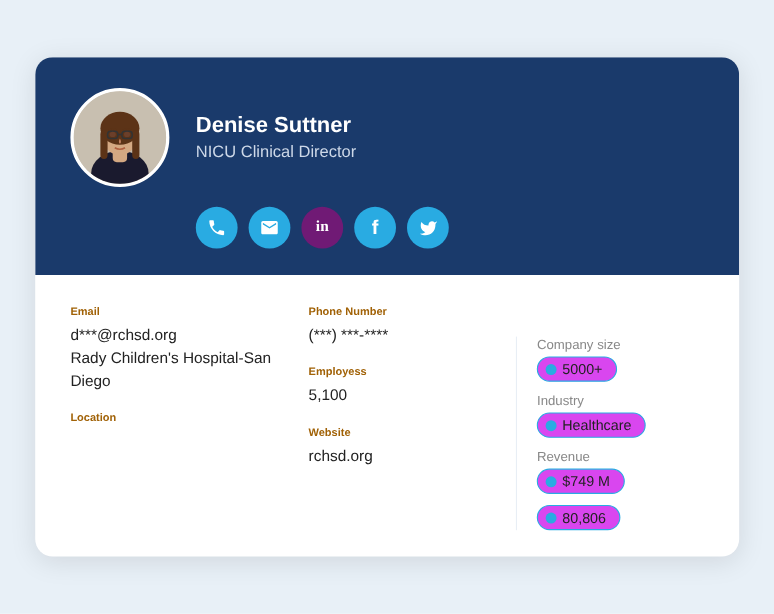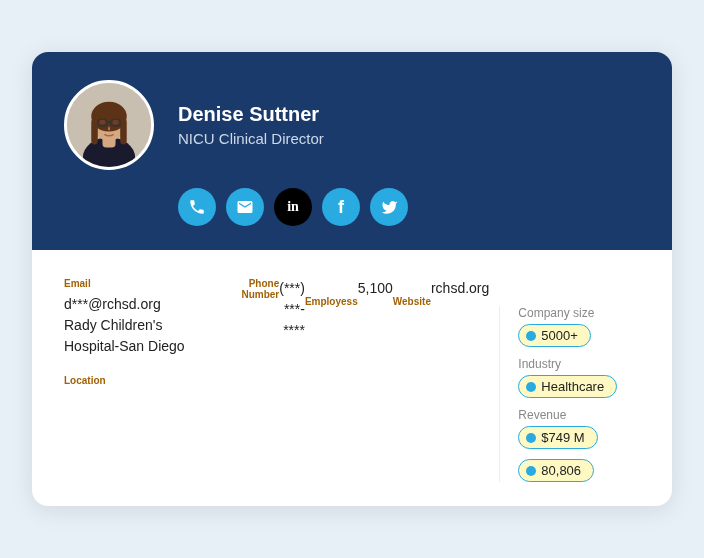"in" .social-btn.linkedin { background: #000000 -> #701a75 }
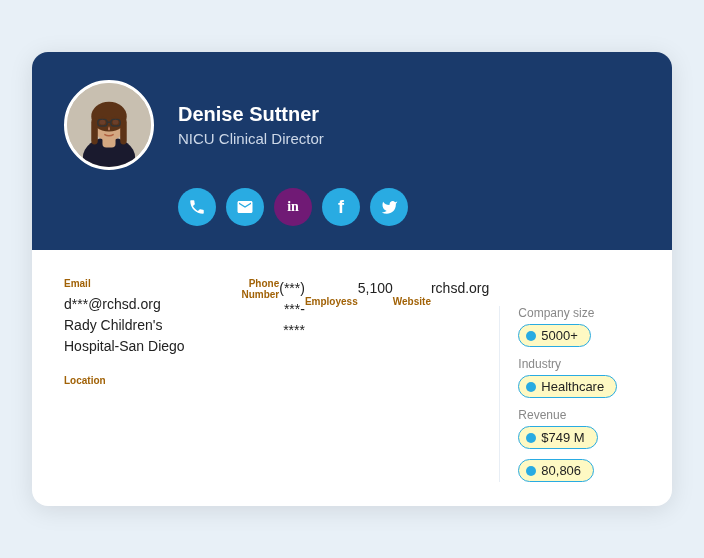"Phone Number" .col-mid { flex-direction: row -> column; text-align: right -> none }
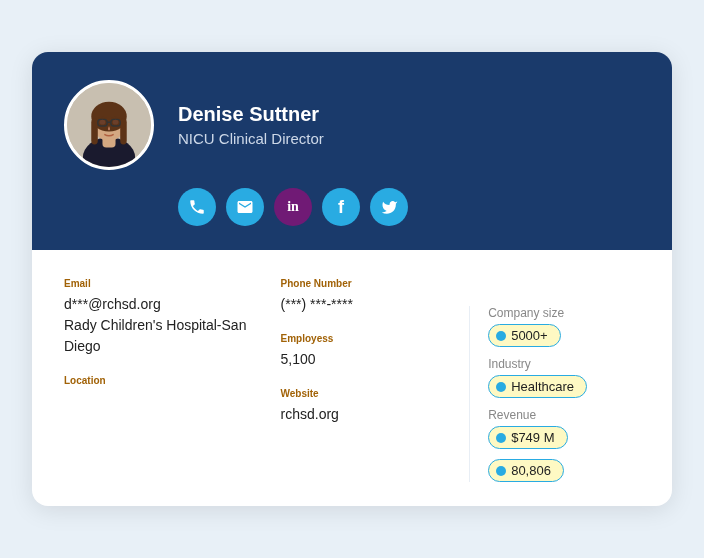"5000+" .tag { background: #fef9c3 -> #d946ef }
